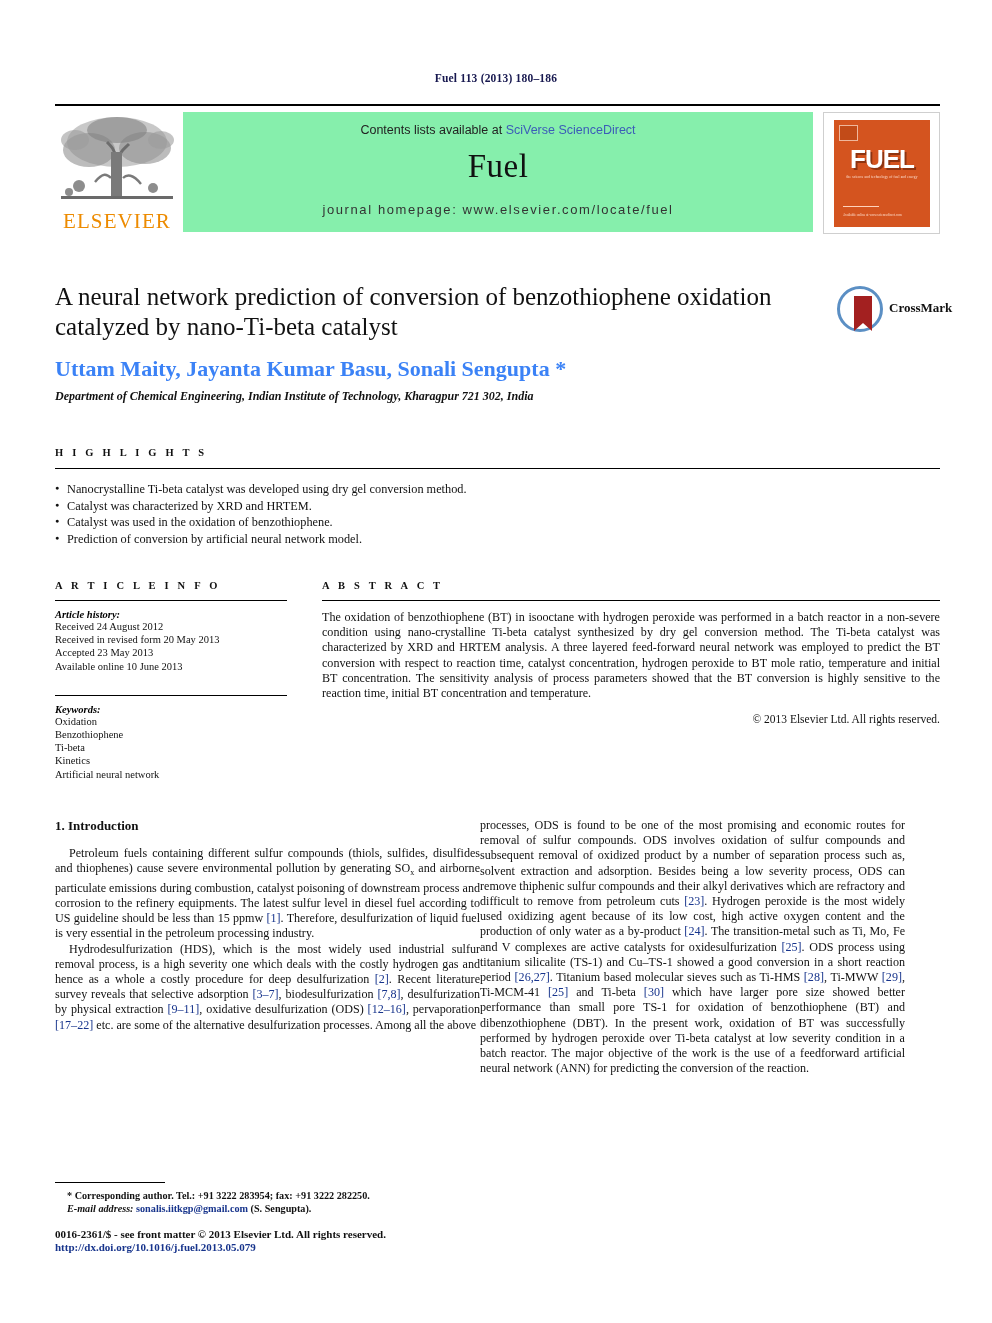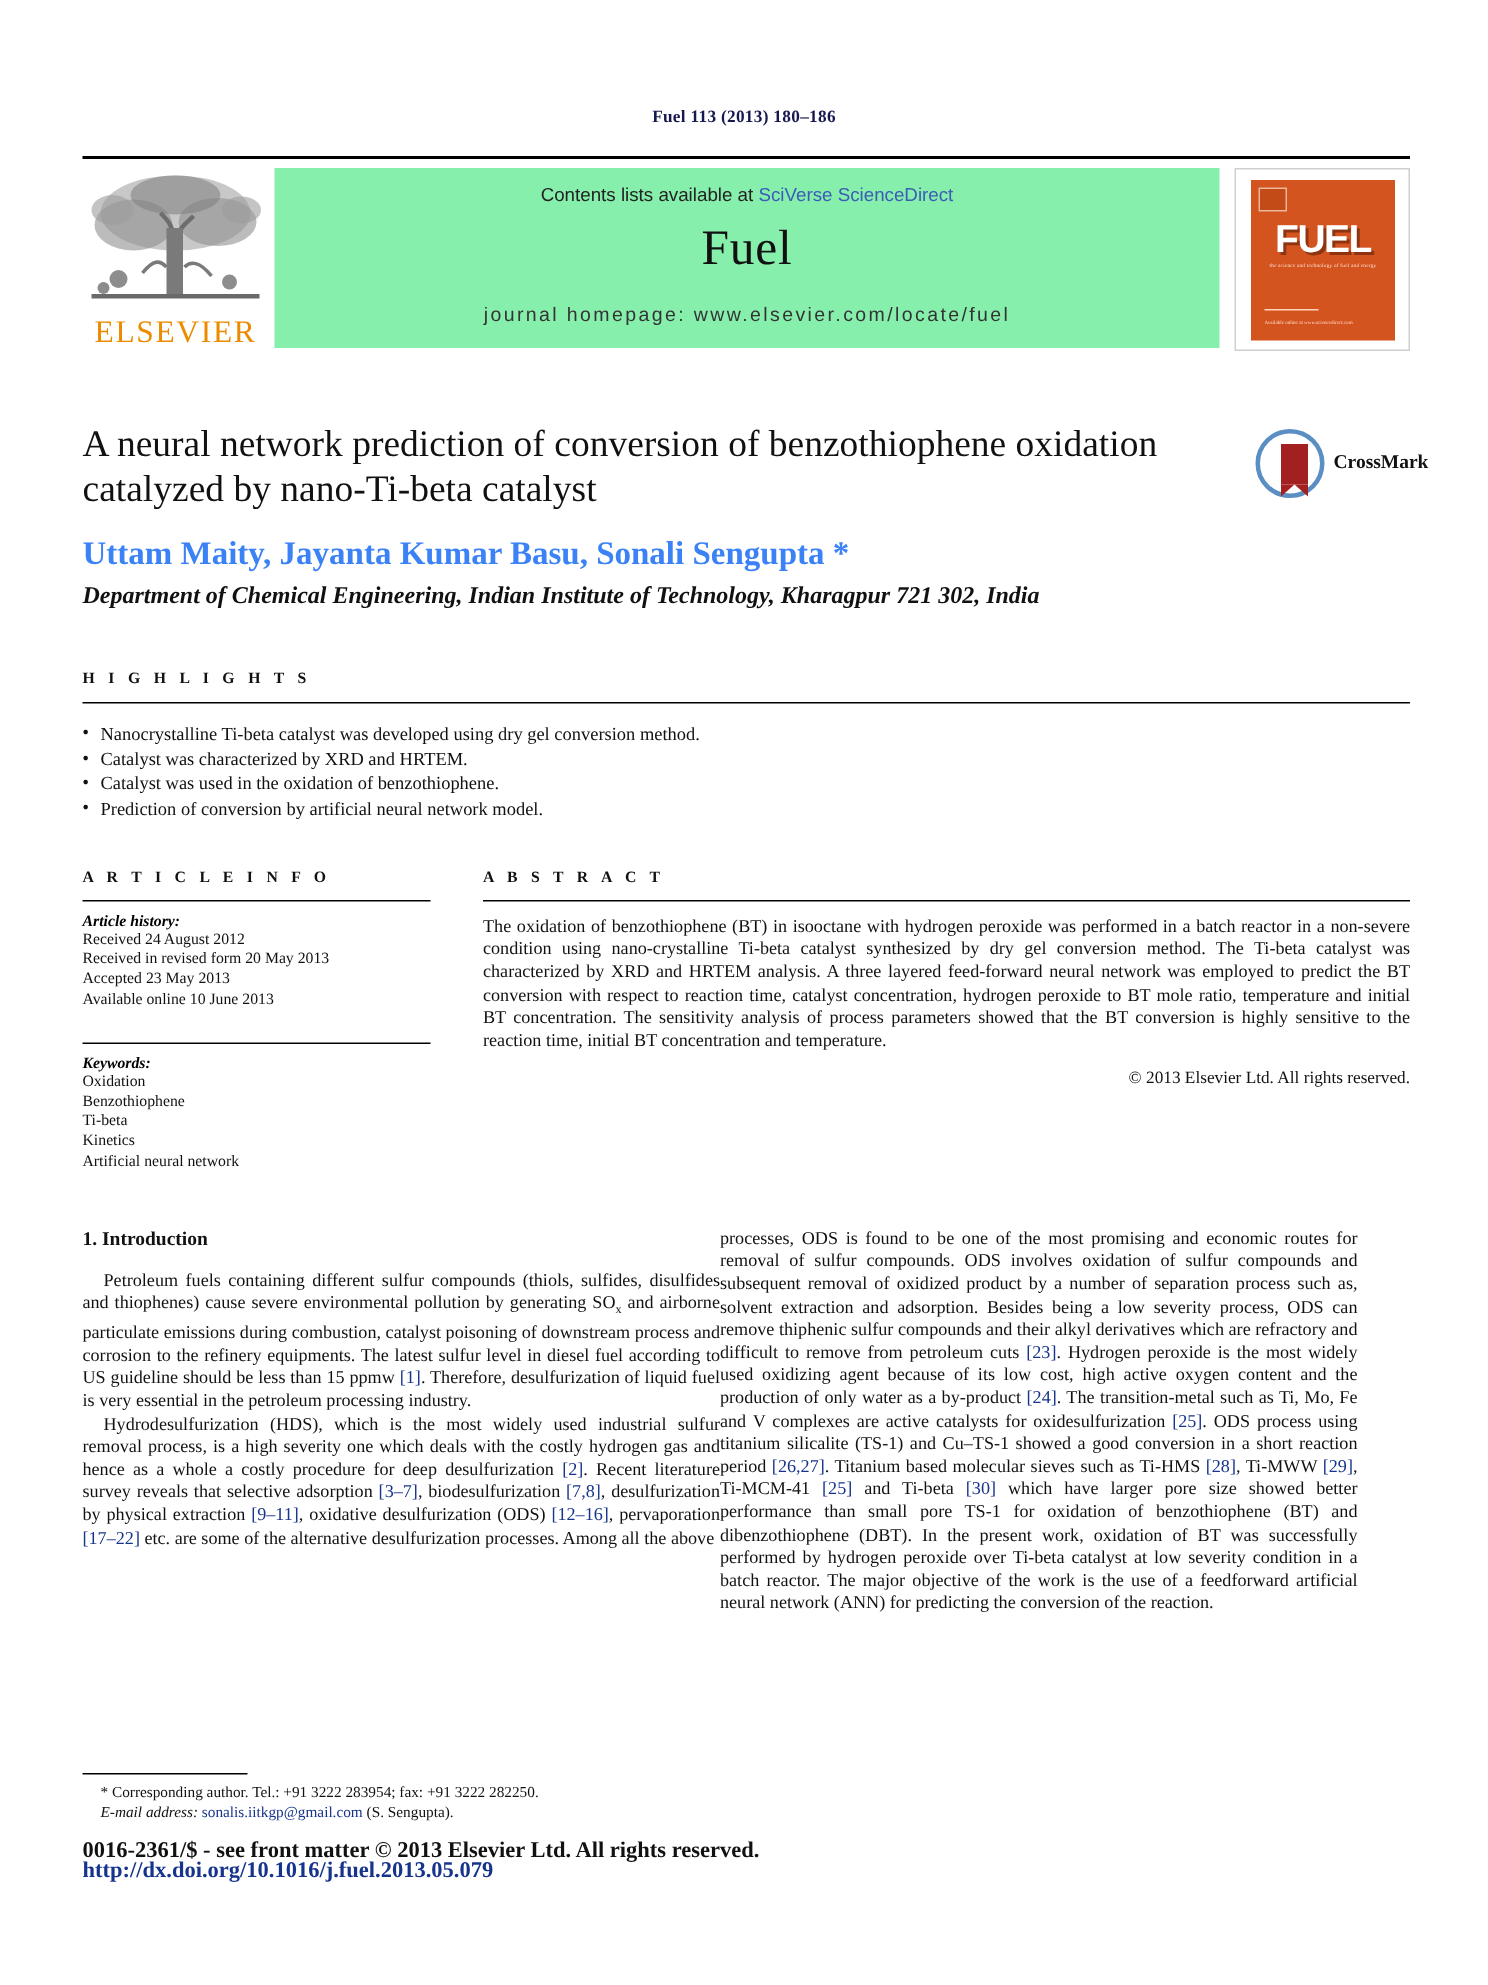"Department of Chemical Engineering," .affiliation { font-size: 16px -> 12px }
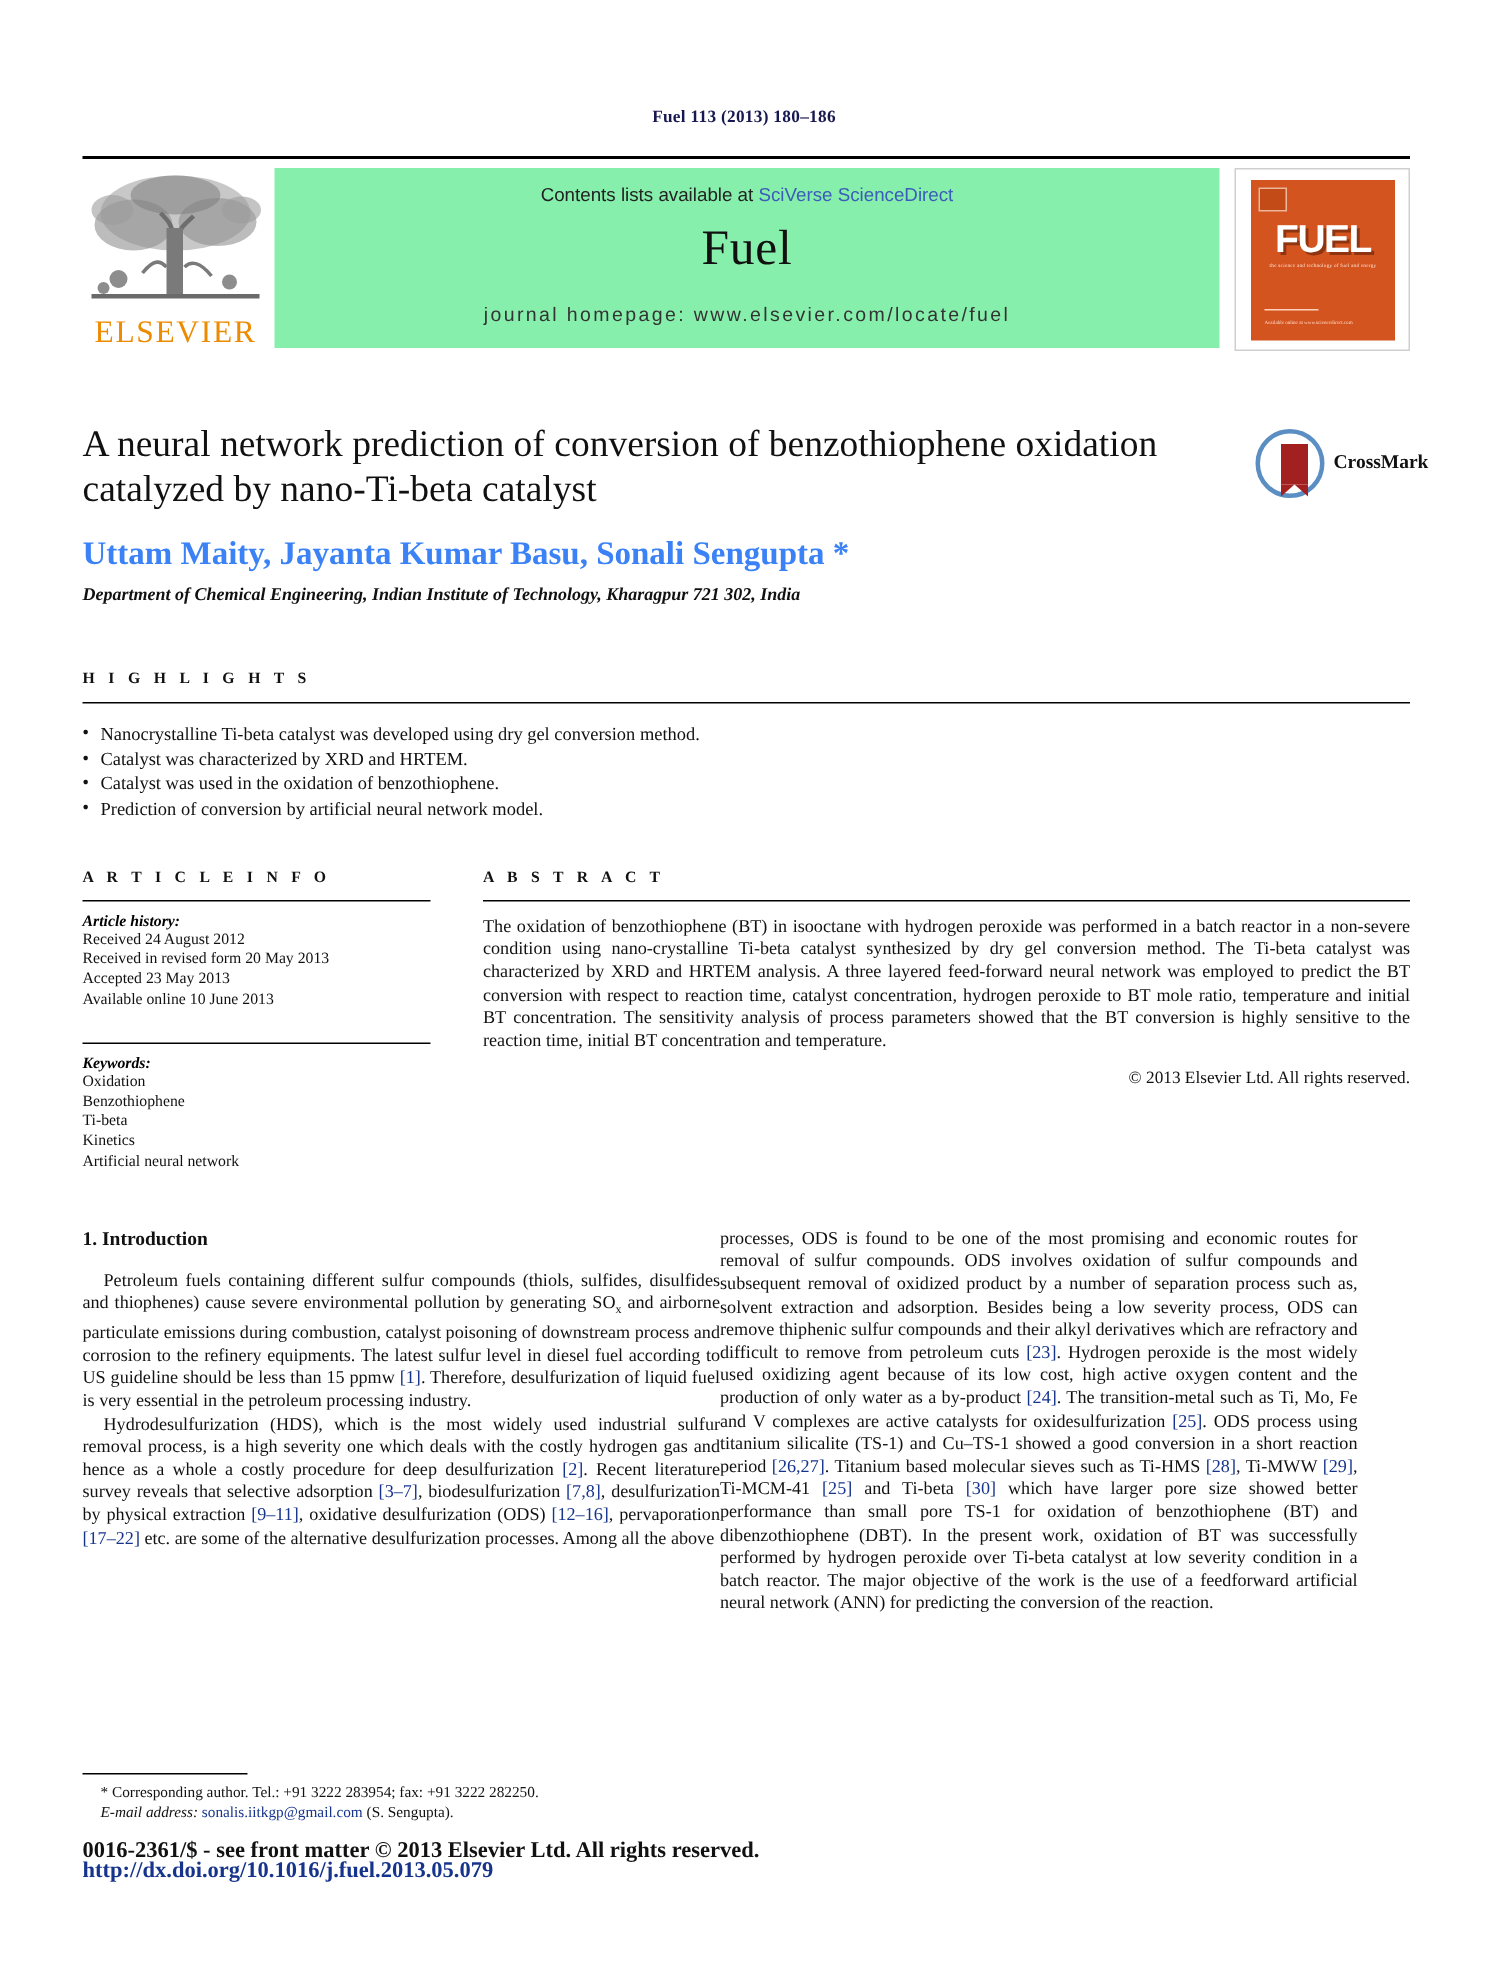"* Corresponding author. Tel.: +91" .footnote { font-weight: none -> bold }
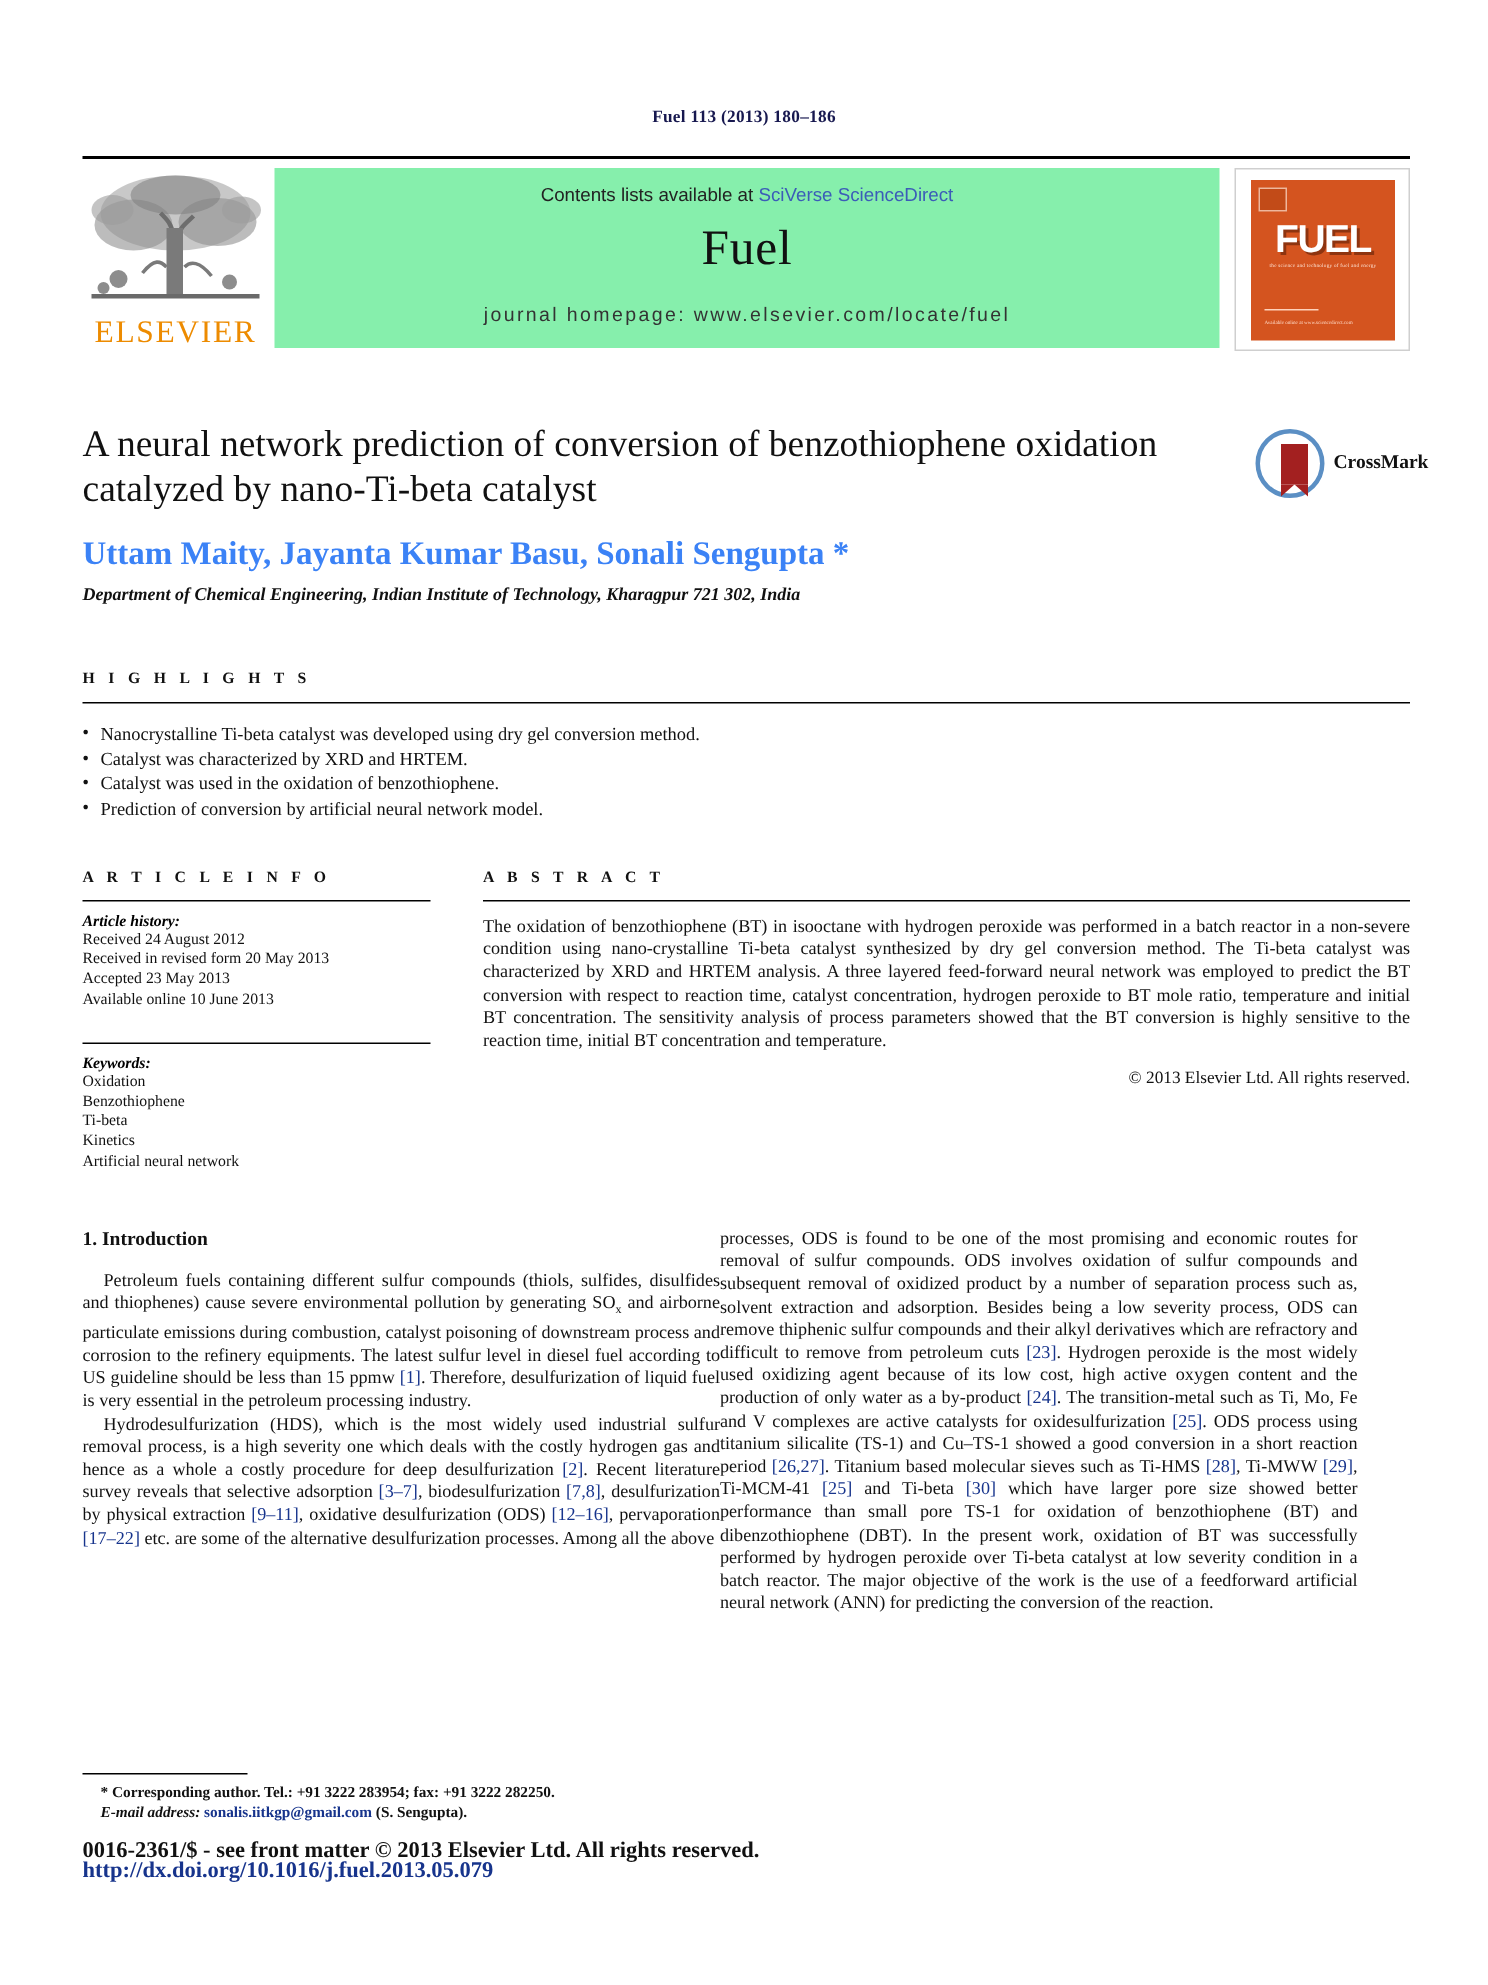"0016-2361/$ - see front matter" .imprint { font-size: 15px -> 11px }
